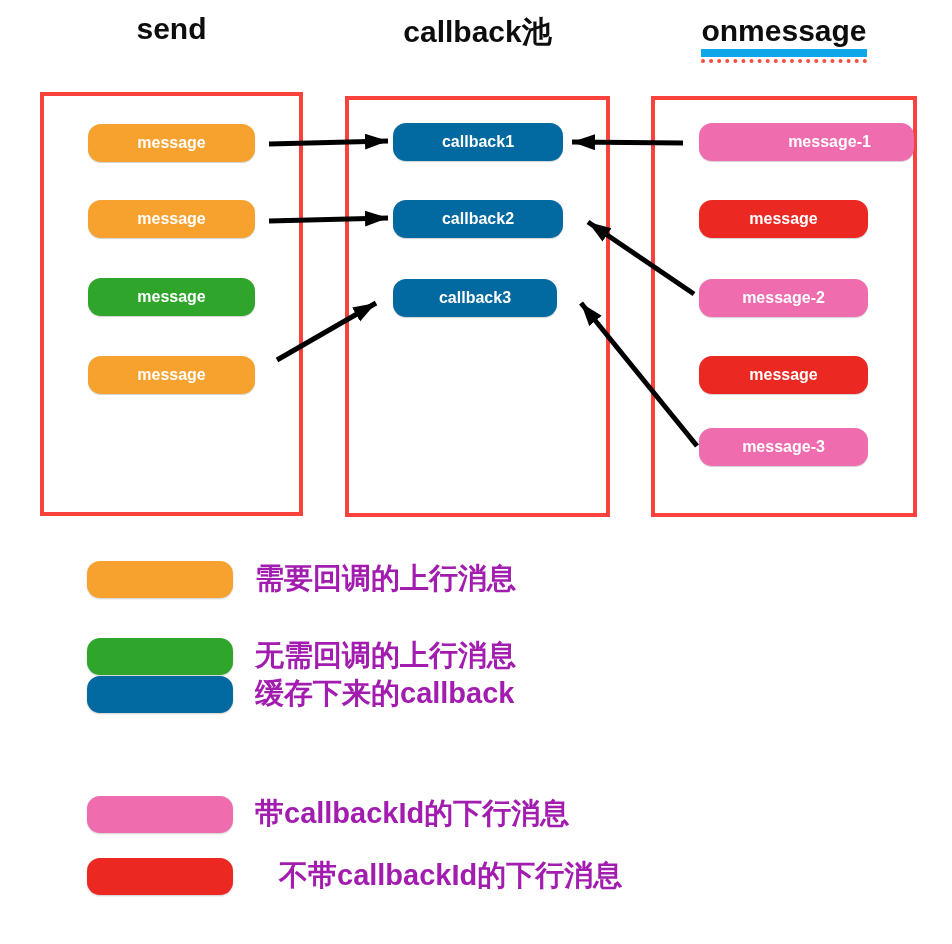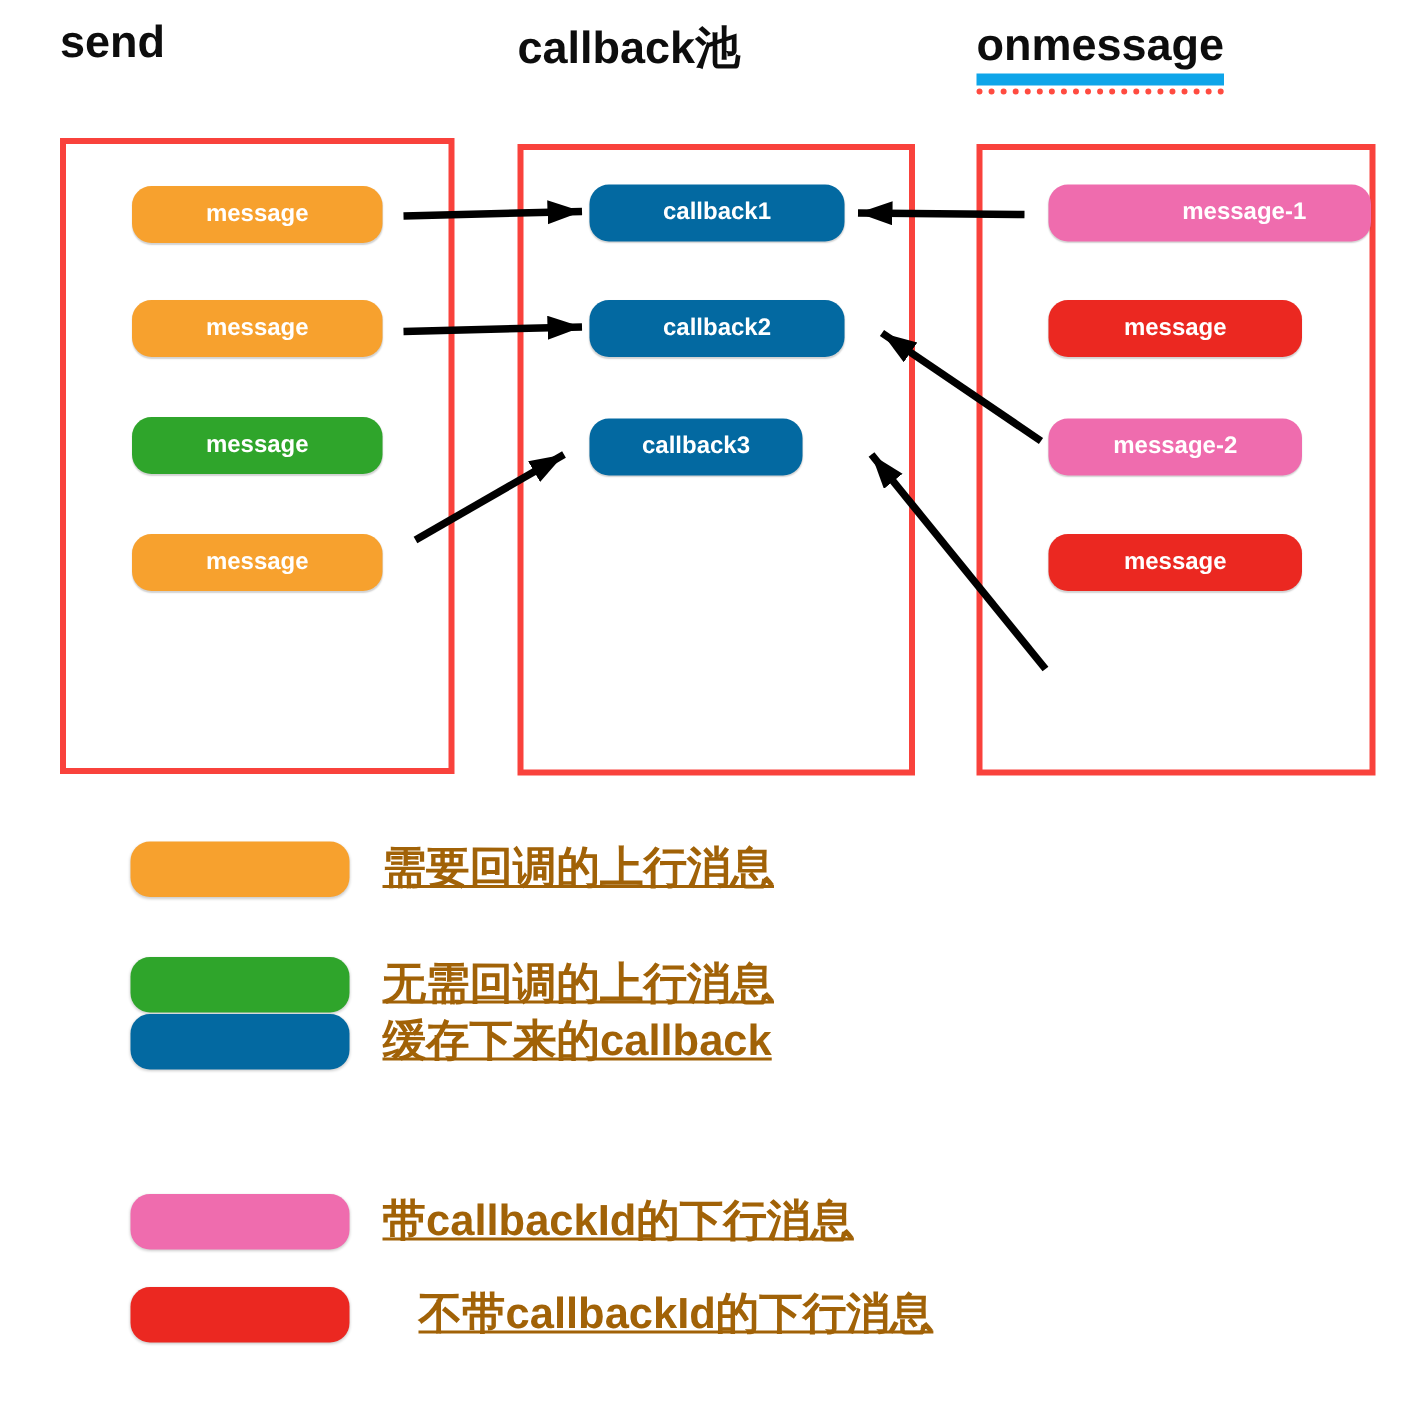"send" .col-title { text-align: none -> center }
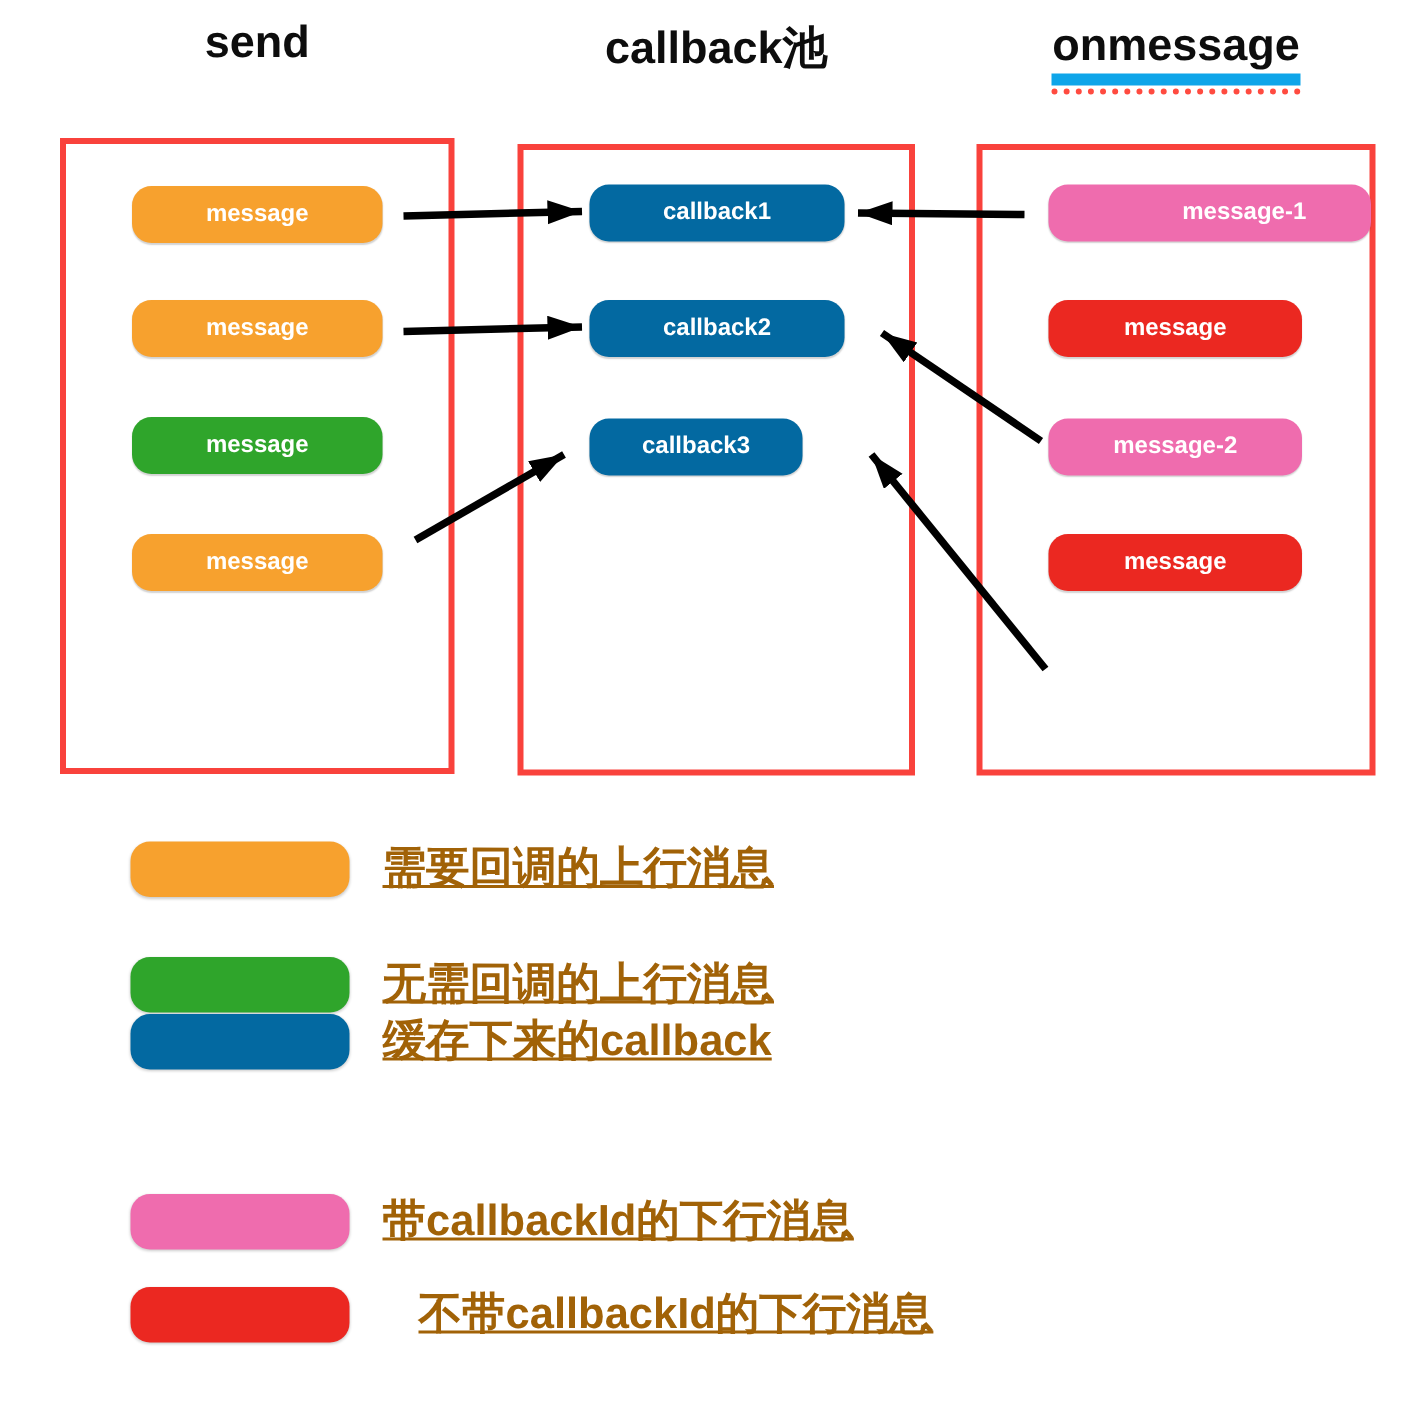"callback3" div.pill { width: 142px -> 164px }
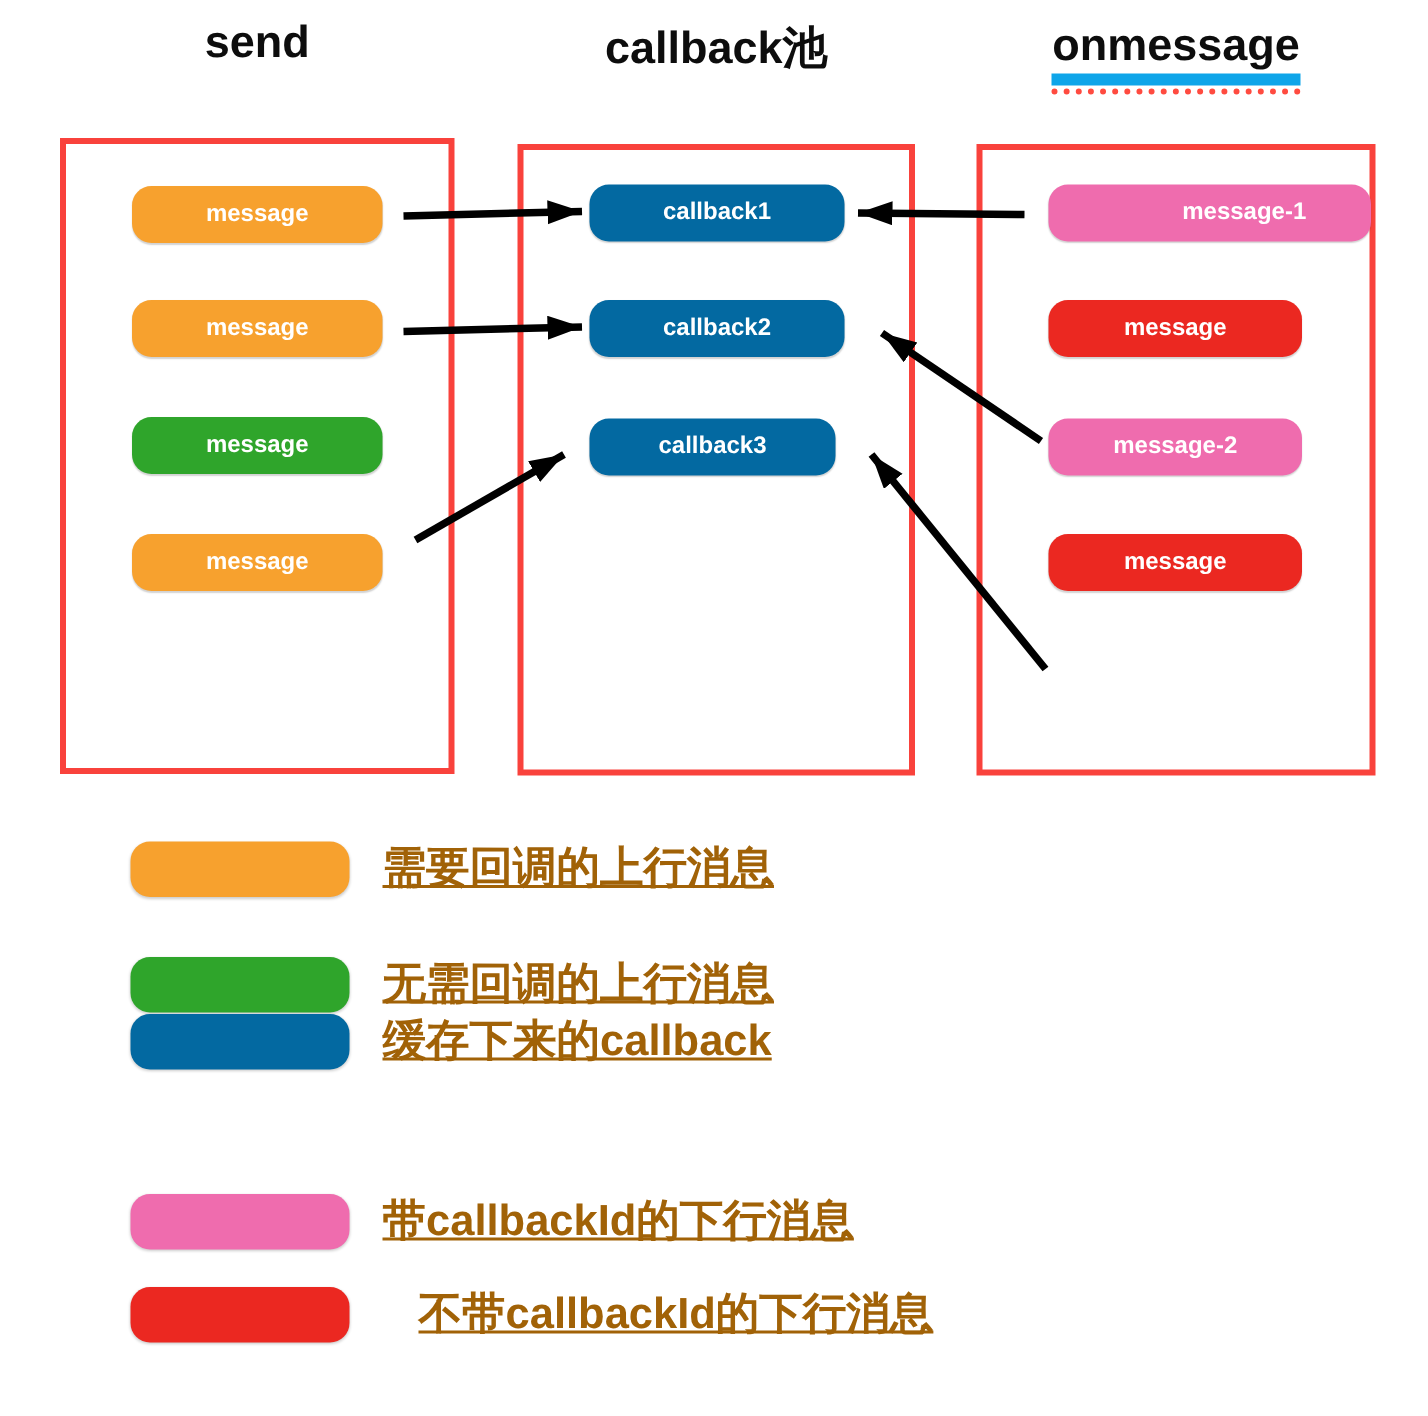"message-3" div.pill { html: none -> <div>message-3</div> }
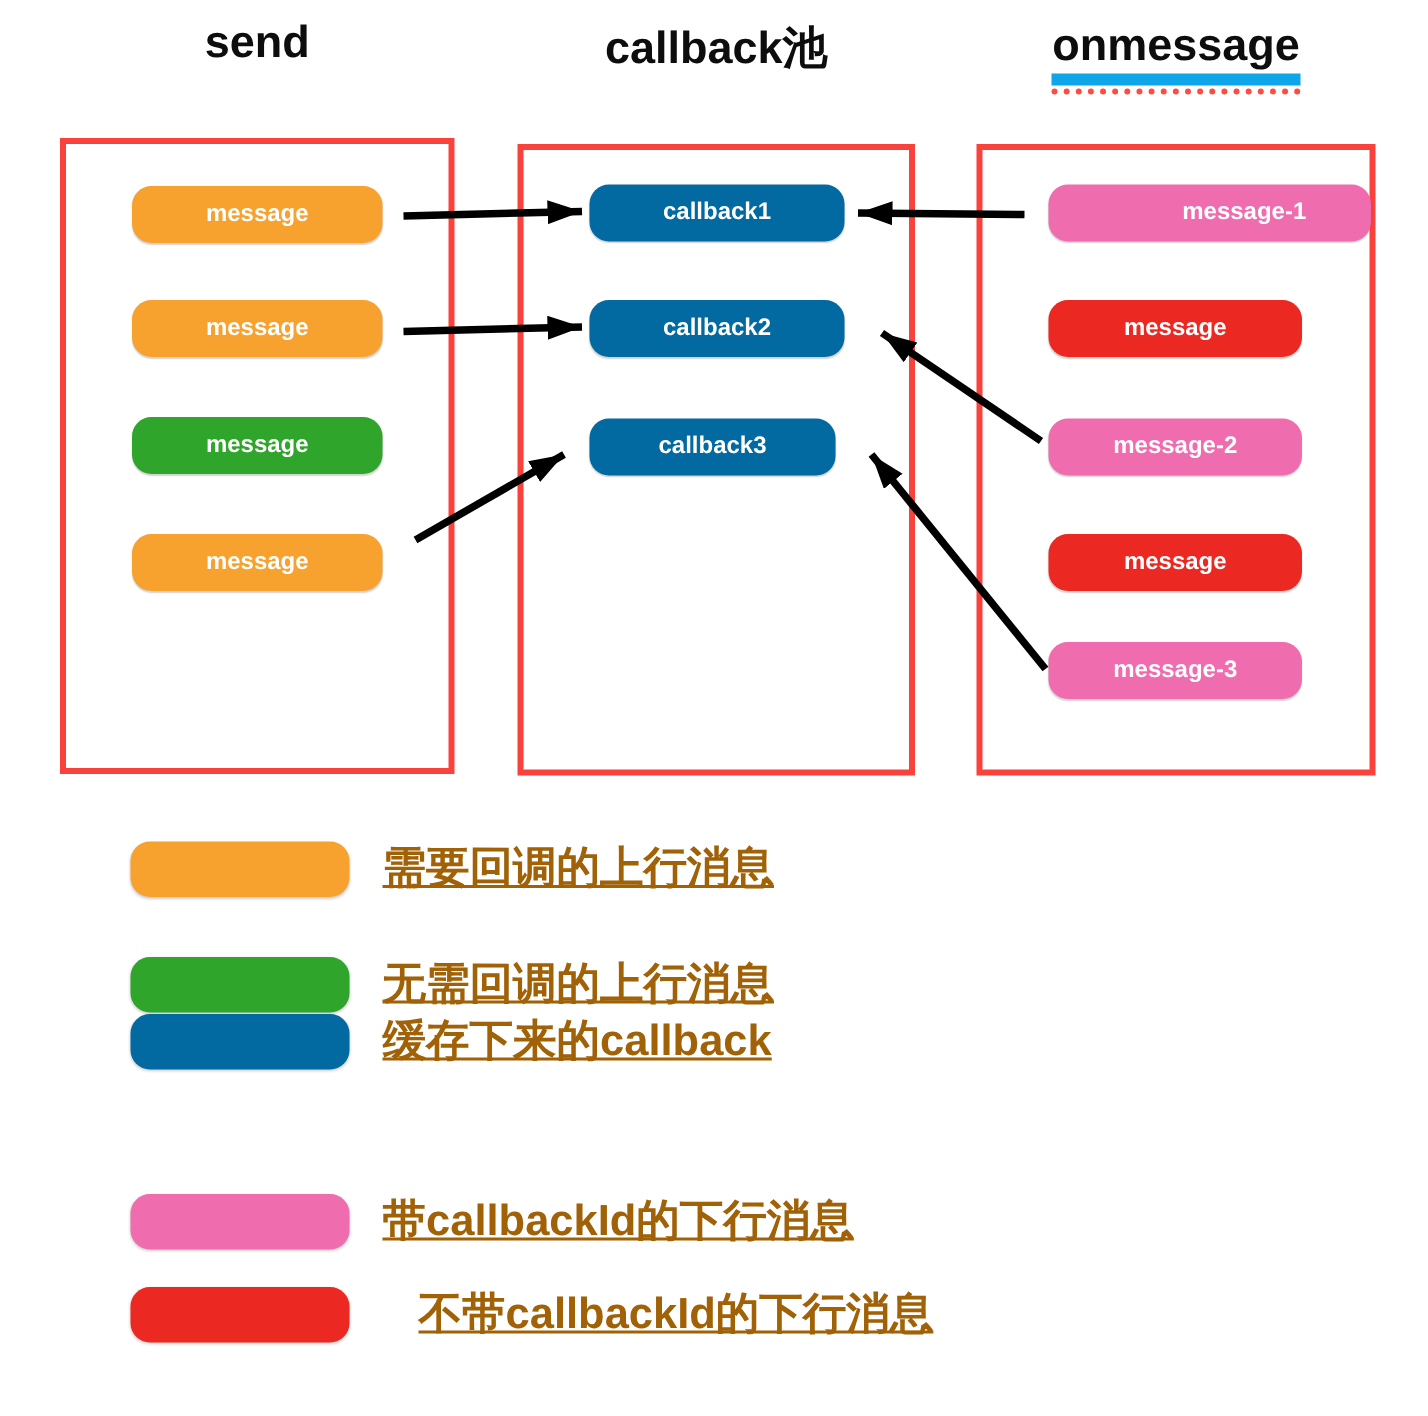"需要回调的上行消息" .legend-label { color: #a16207 -> #a21caf; text-decoration: underline -> none }
